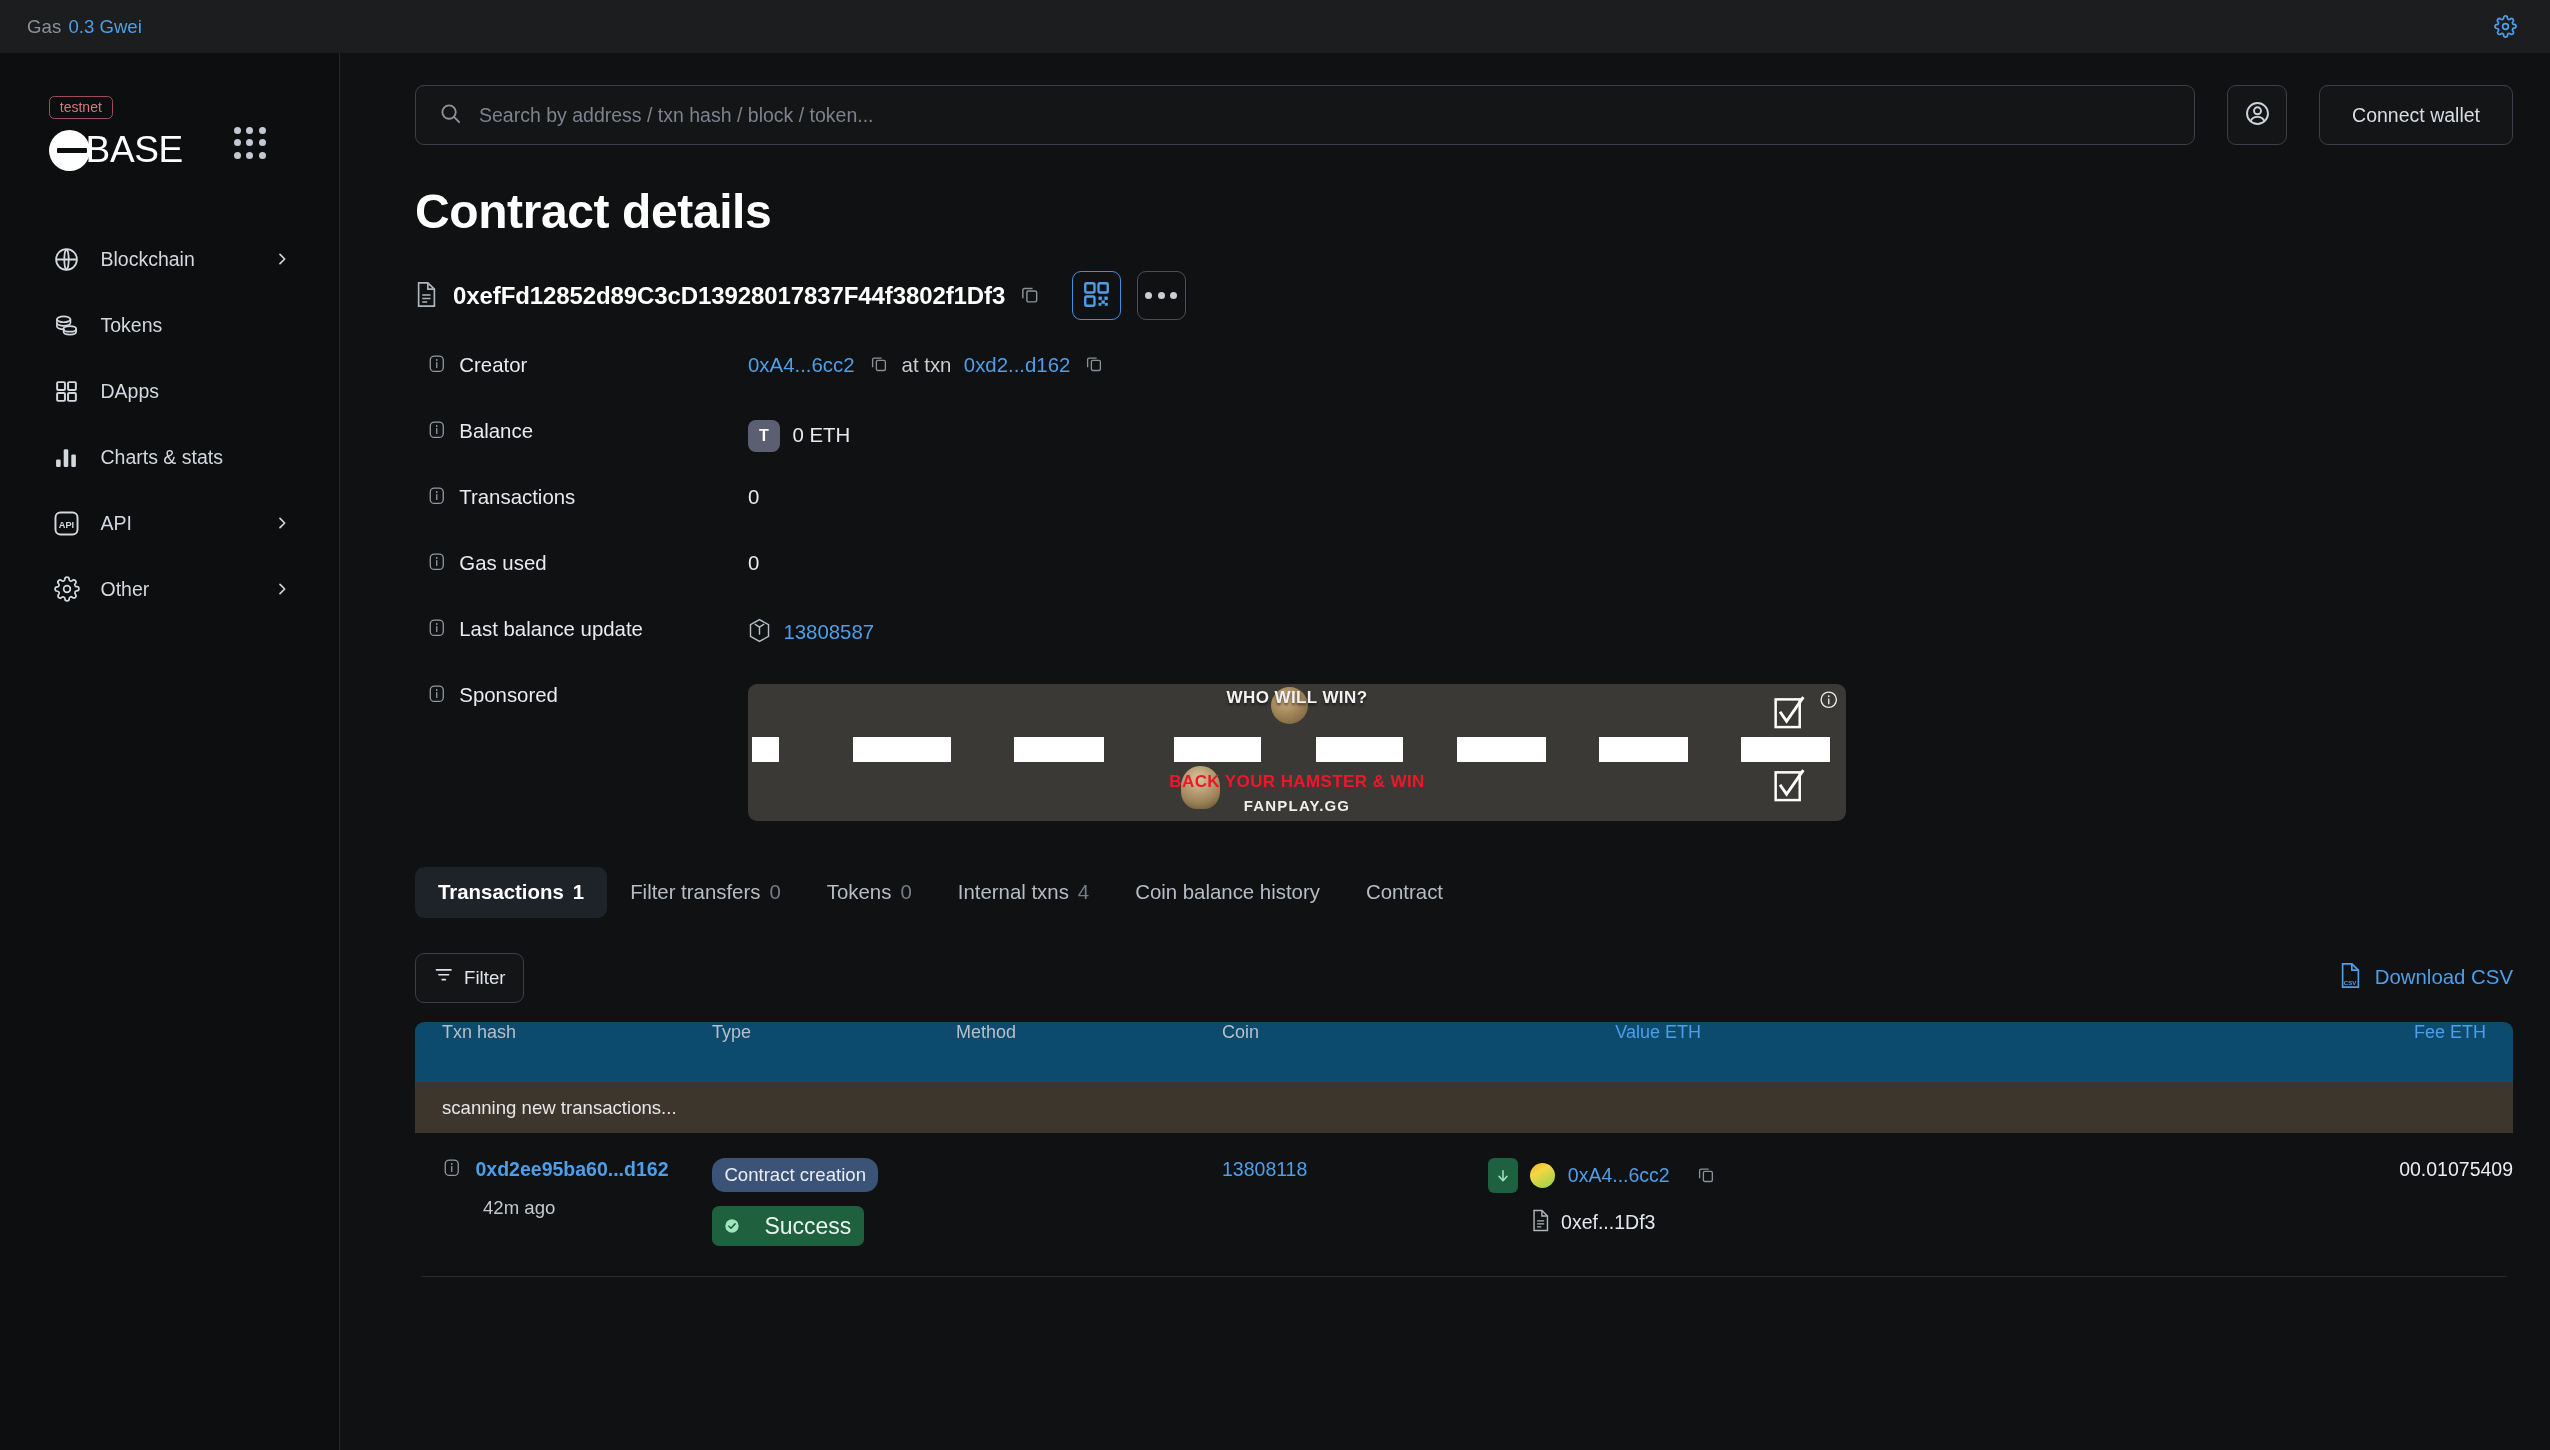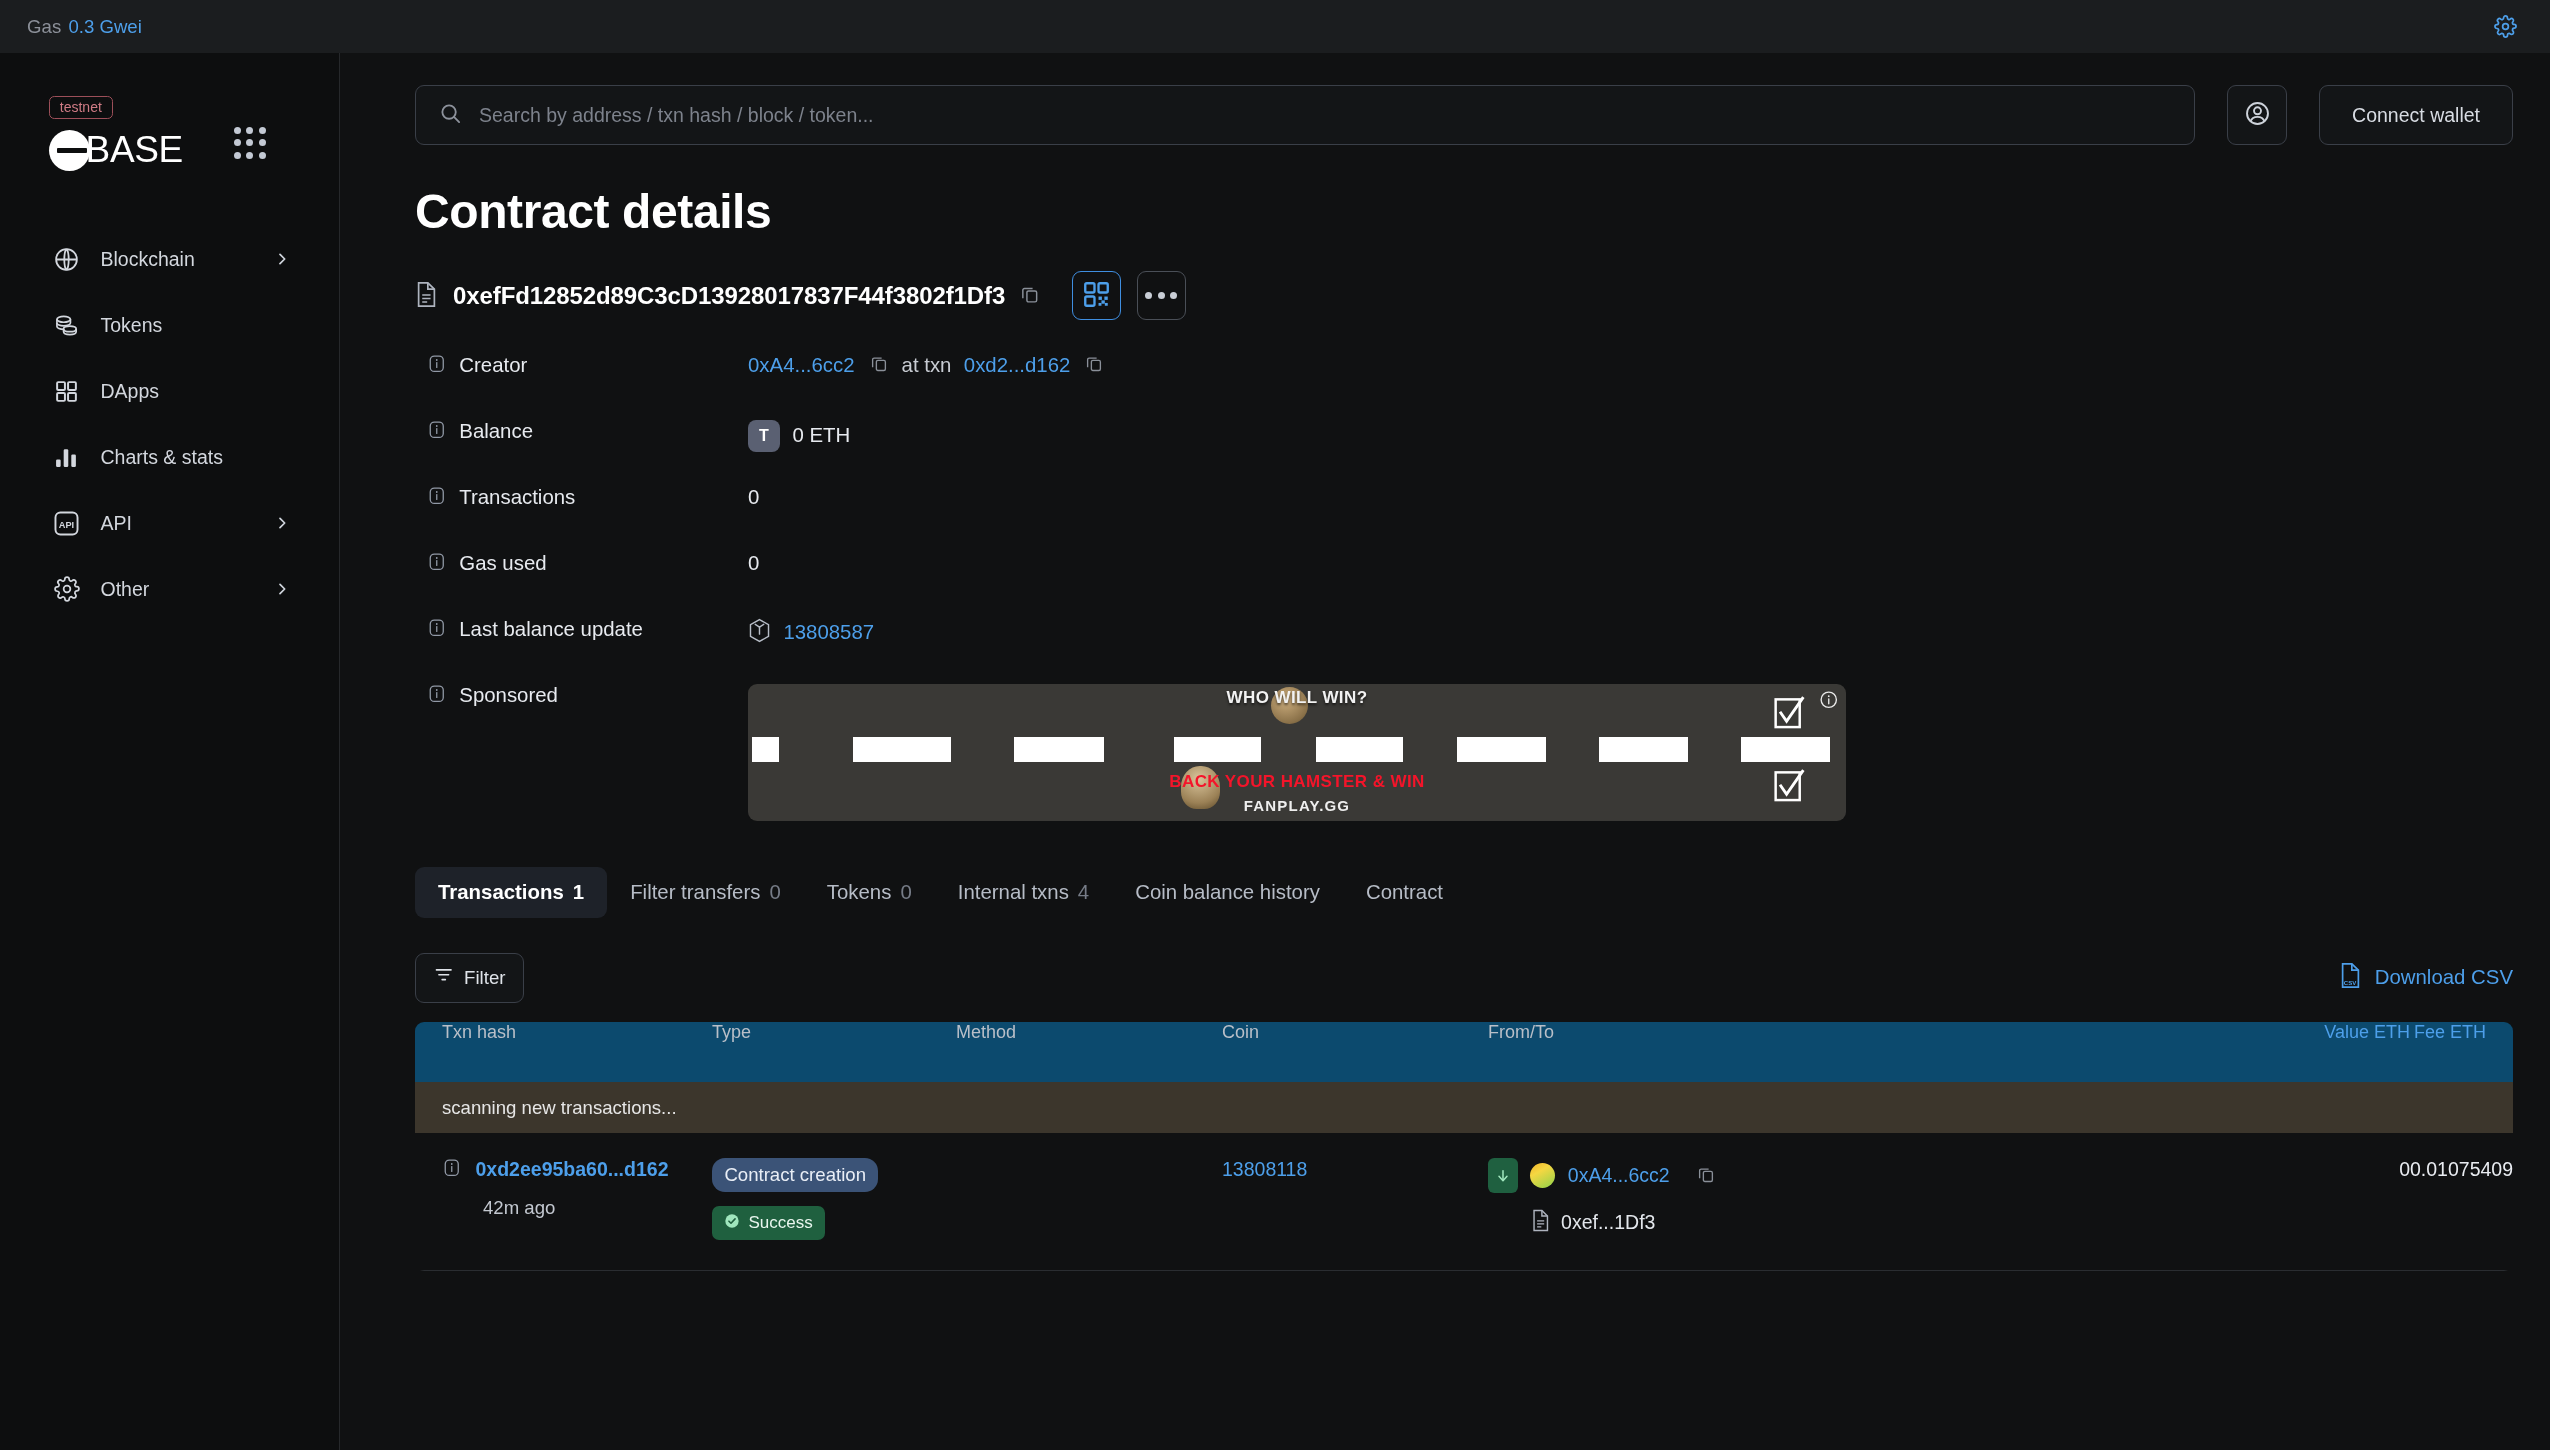"From/To" div.c-fromto { html: <div>From/To</div> -> none }
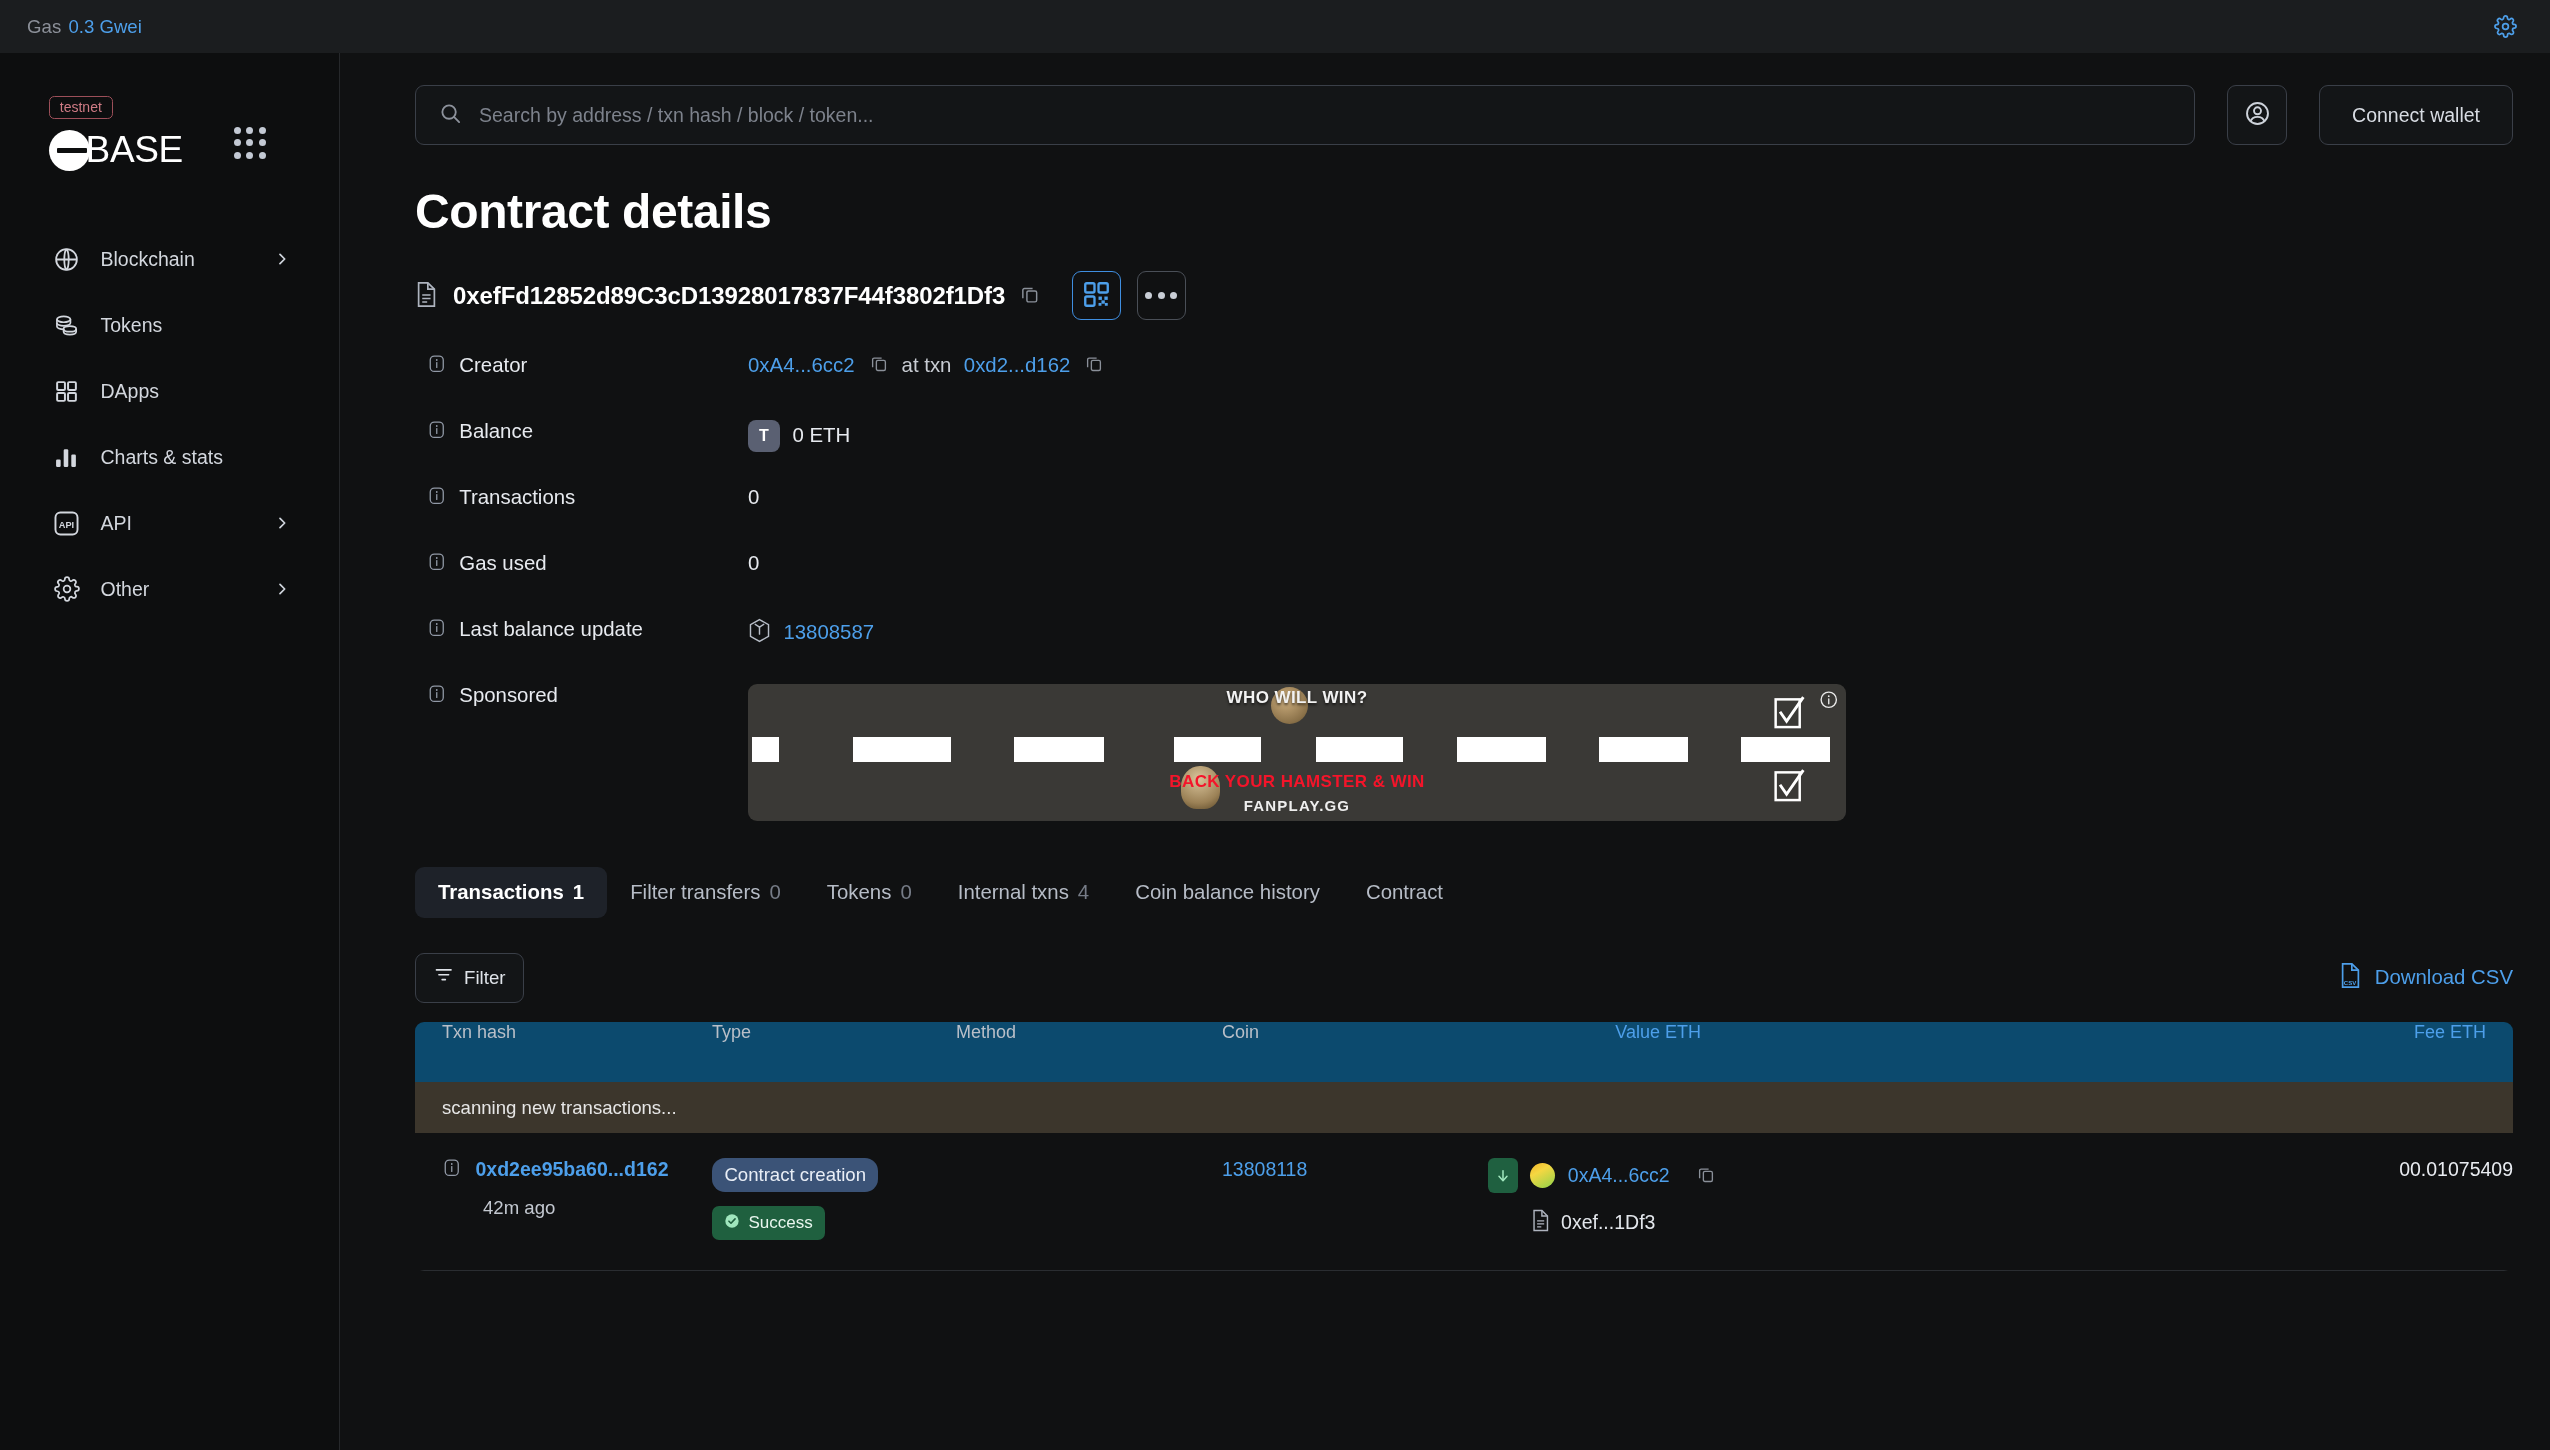"Success" .badge-success { font-size: 17px -> 23px; gap: 8px -> 24px }
